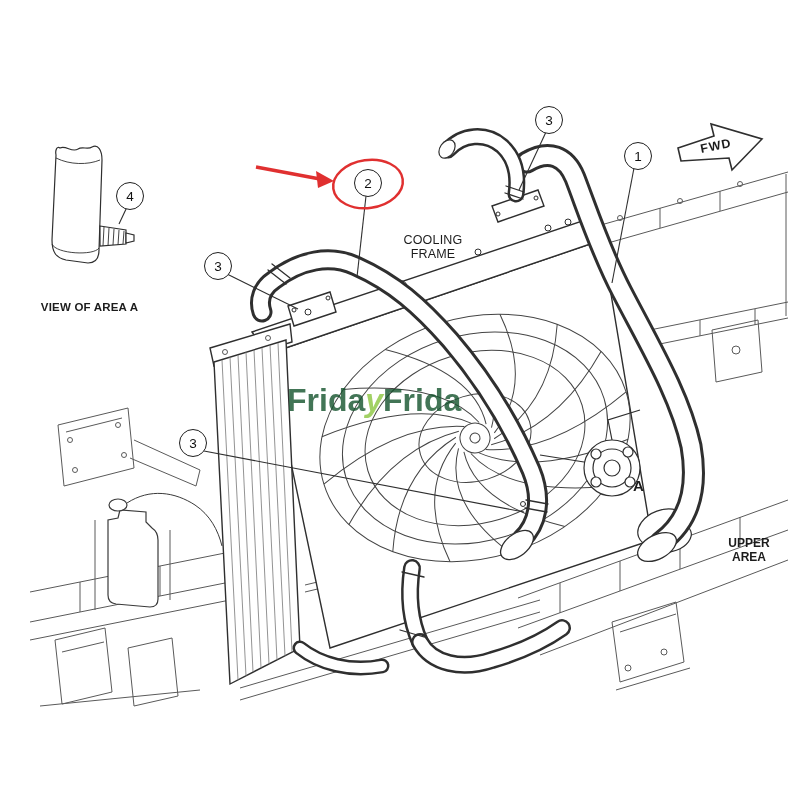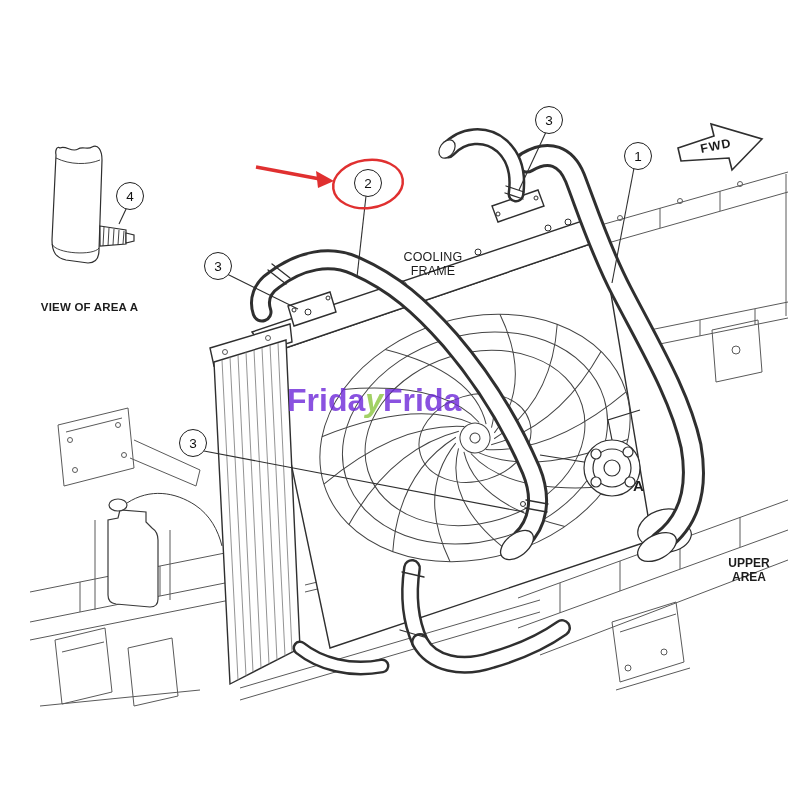"COOLING" .label-cooling { top: 250px -> 233px }
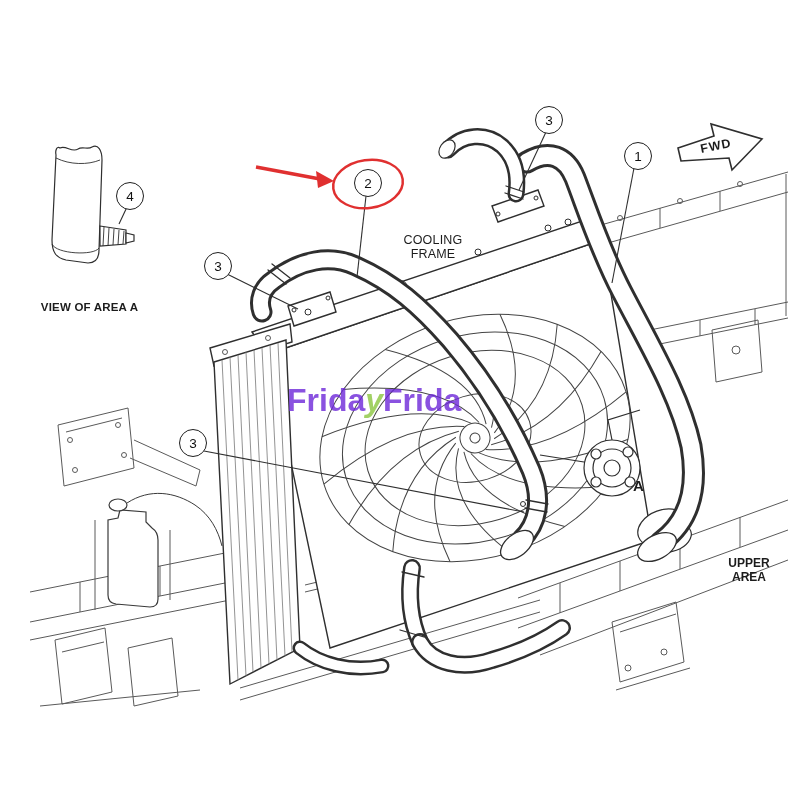"Frida" .wm-blue { color: #6d28d9 -> #14532d }
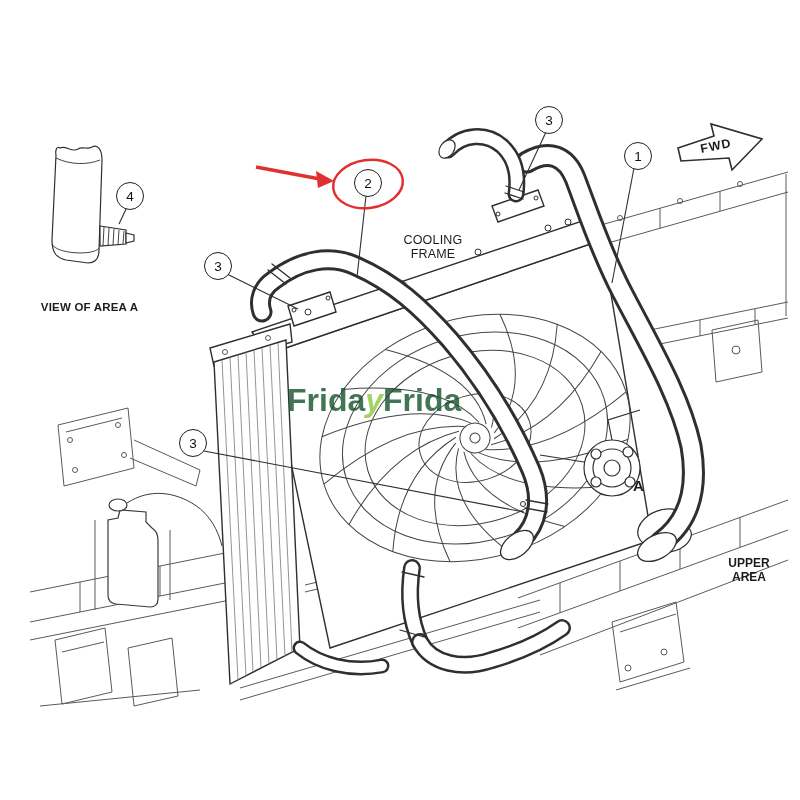"UPPER" .label-upper { top: 556px -> 536px }
